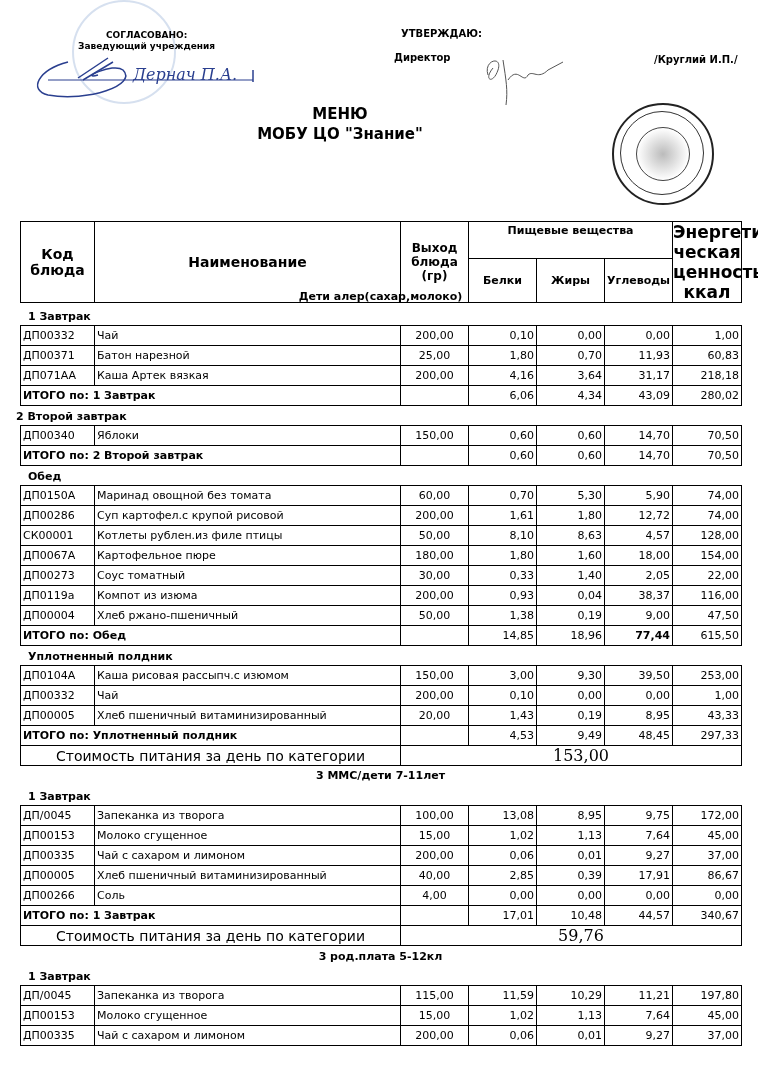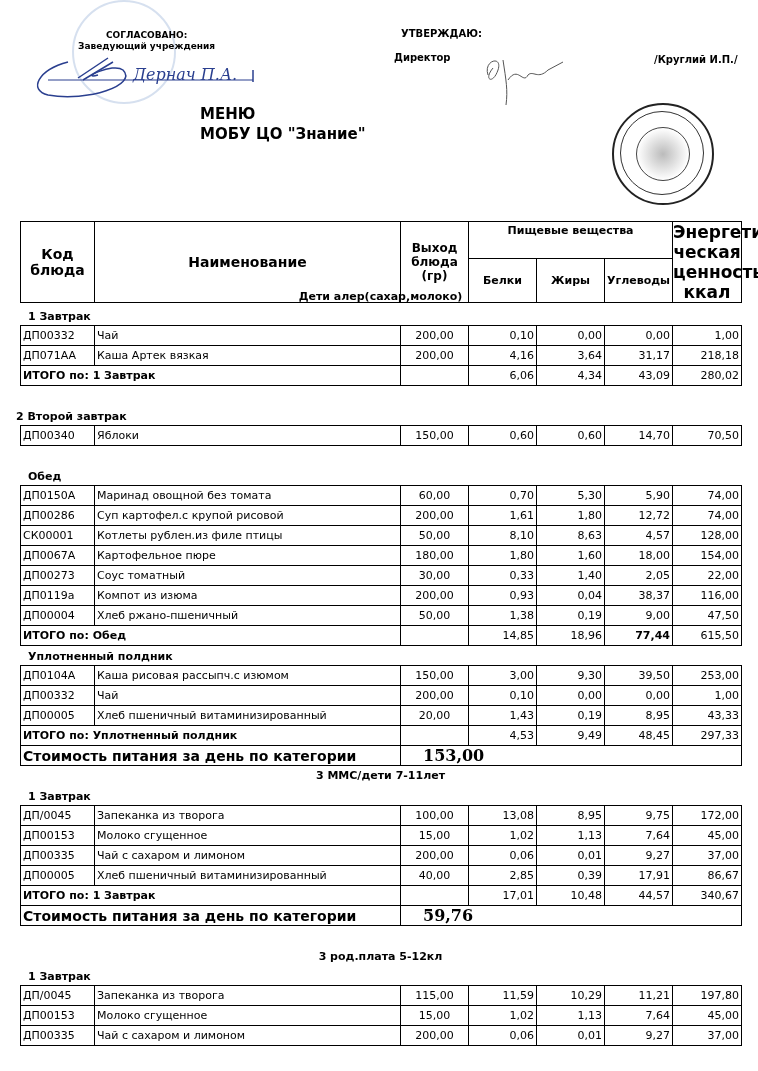"МЕНЮ" .title { text-align: left -> center }
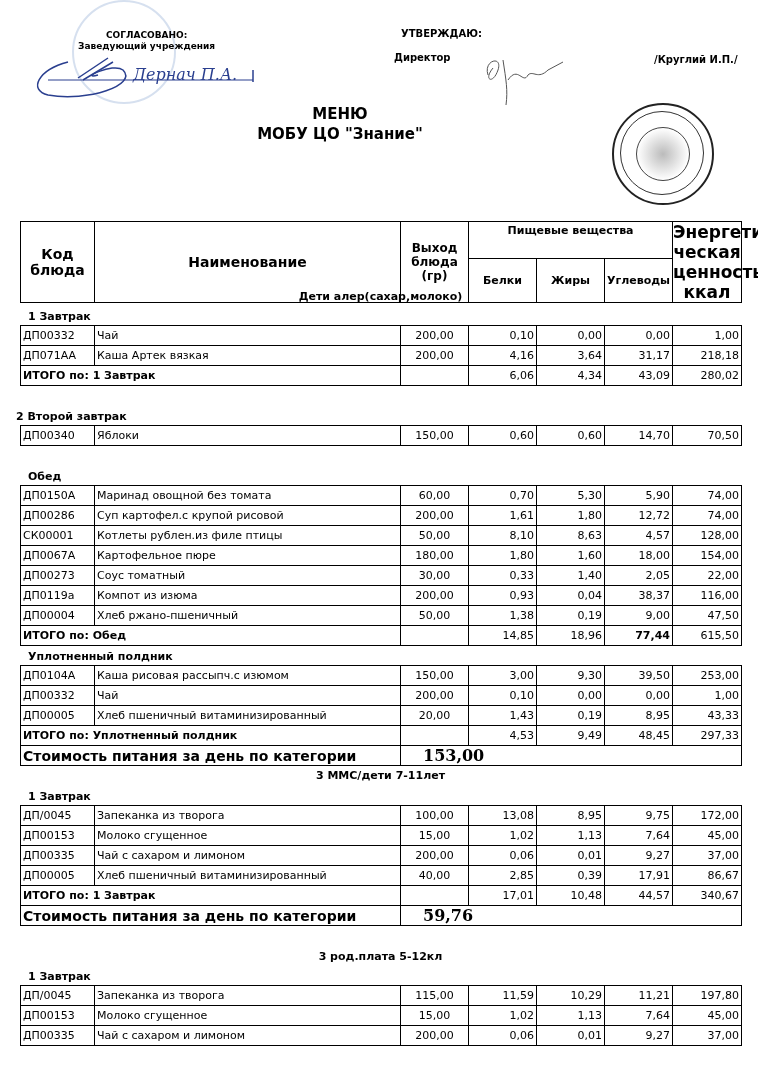"ДП00371" tr { html: none -> <tr> <td>ДП00371</td> <td>Батон нарезной</td> <td>25,00</td> <td>1,80</td> <td>0,70</td> <td>11,93</td> <td>60,83</td> </tr> }
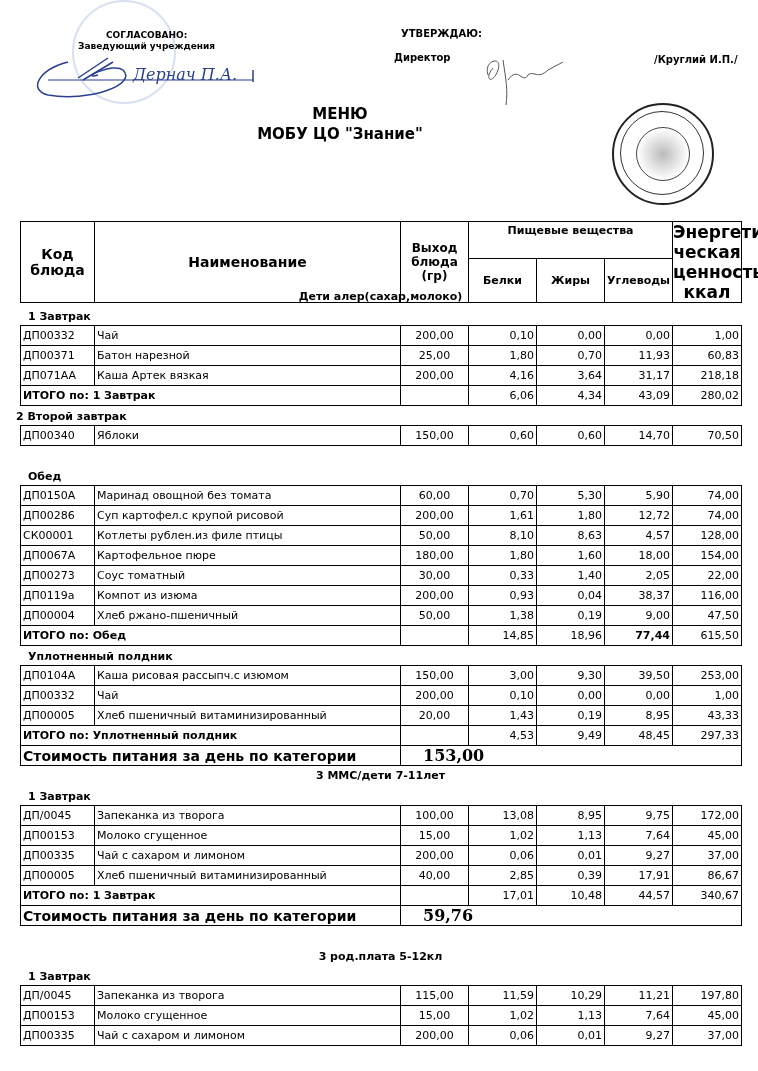"ИТОГО по: 2 Второй завтрак" tr.total { html: none -> <tr> <td>ИТОГО по: 2 Второй завтрак</td> <td></td> <td>0,60</td> <td>0,60</td> <td>14,70</td> <td>70,50</td> </tr> }
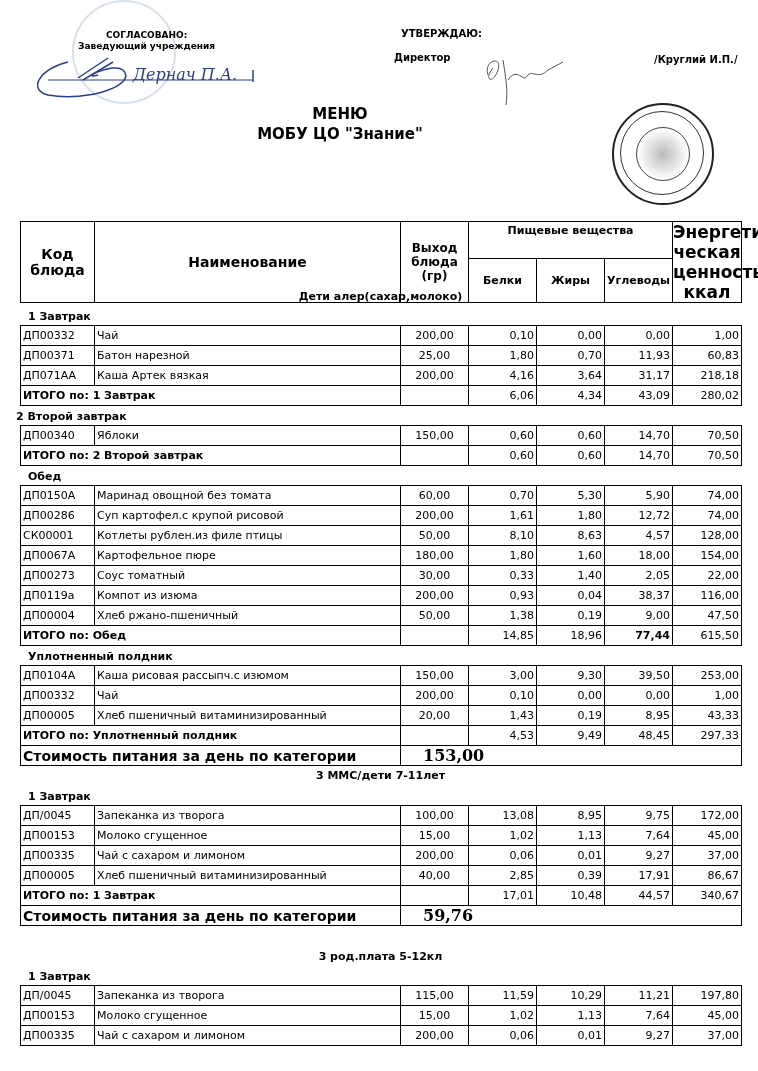"Стоимость питания за день по" .grid tr.cost td { font-weight: bold -> normal; text-align: none -> center }
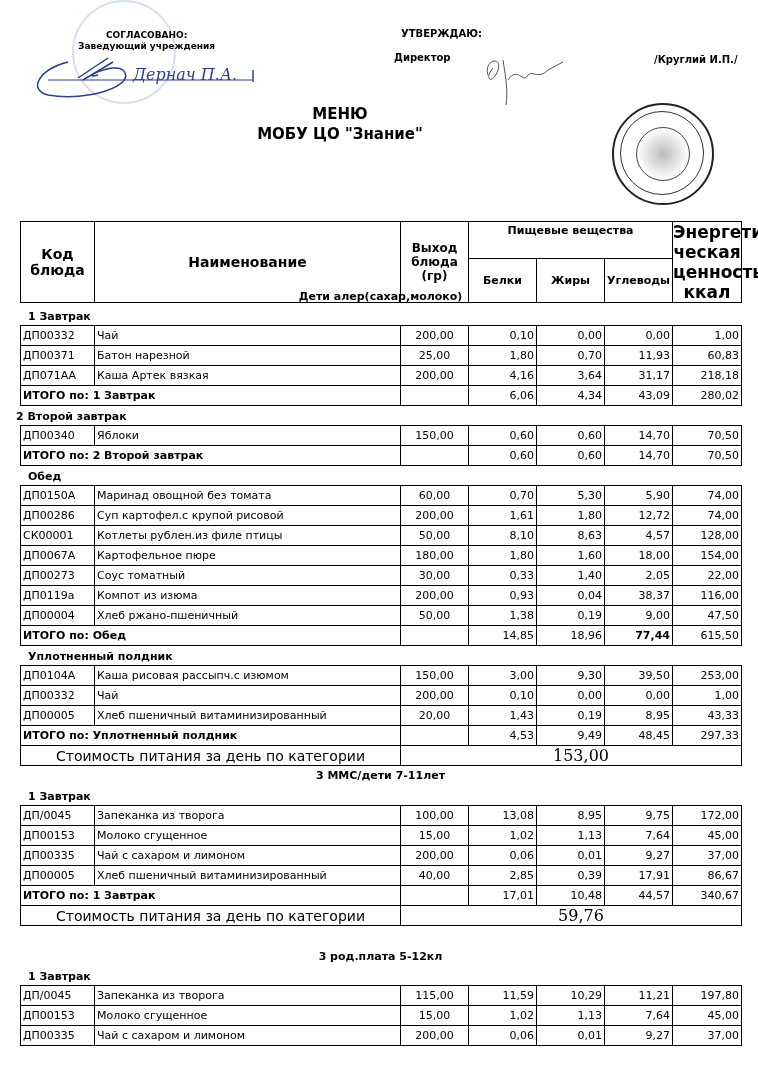"ДП00266" tr { html: none -> <tr> <td>ДП00266</td> <td>Соль</td> <td>4,00</td> <td>0,00</td> <td>0,00</td> <td>0,00</td> <td>0,00</td> </tr> }
